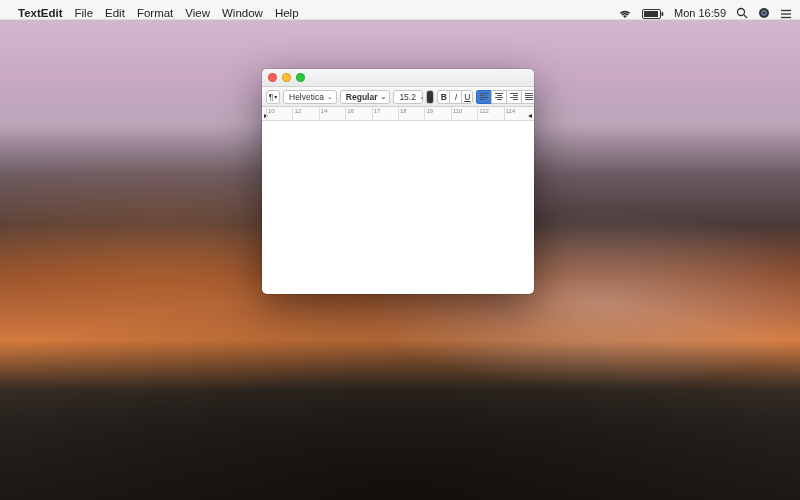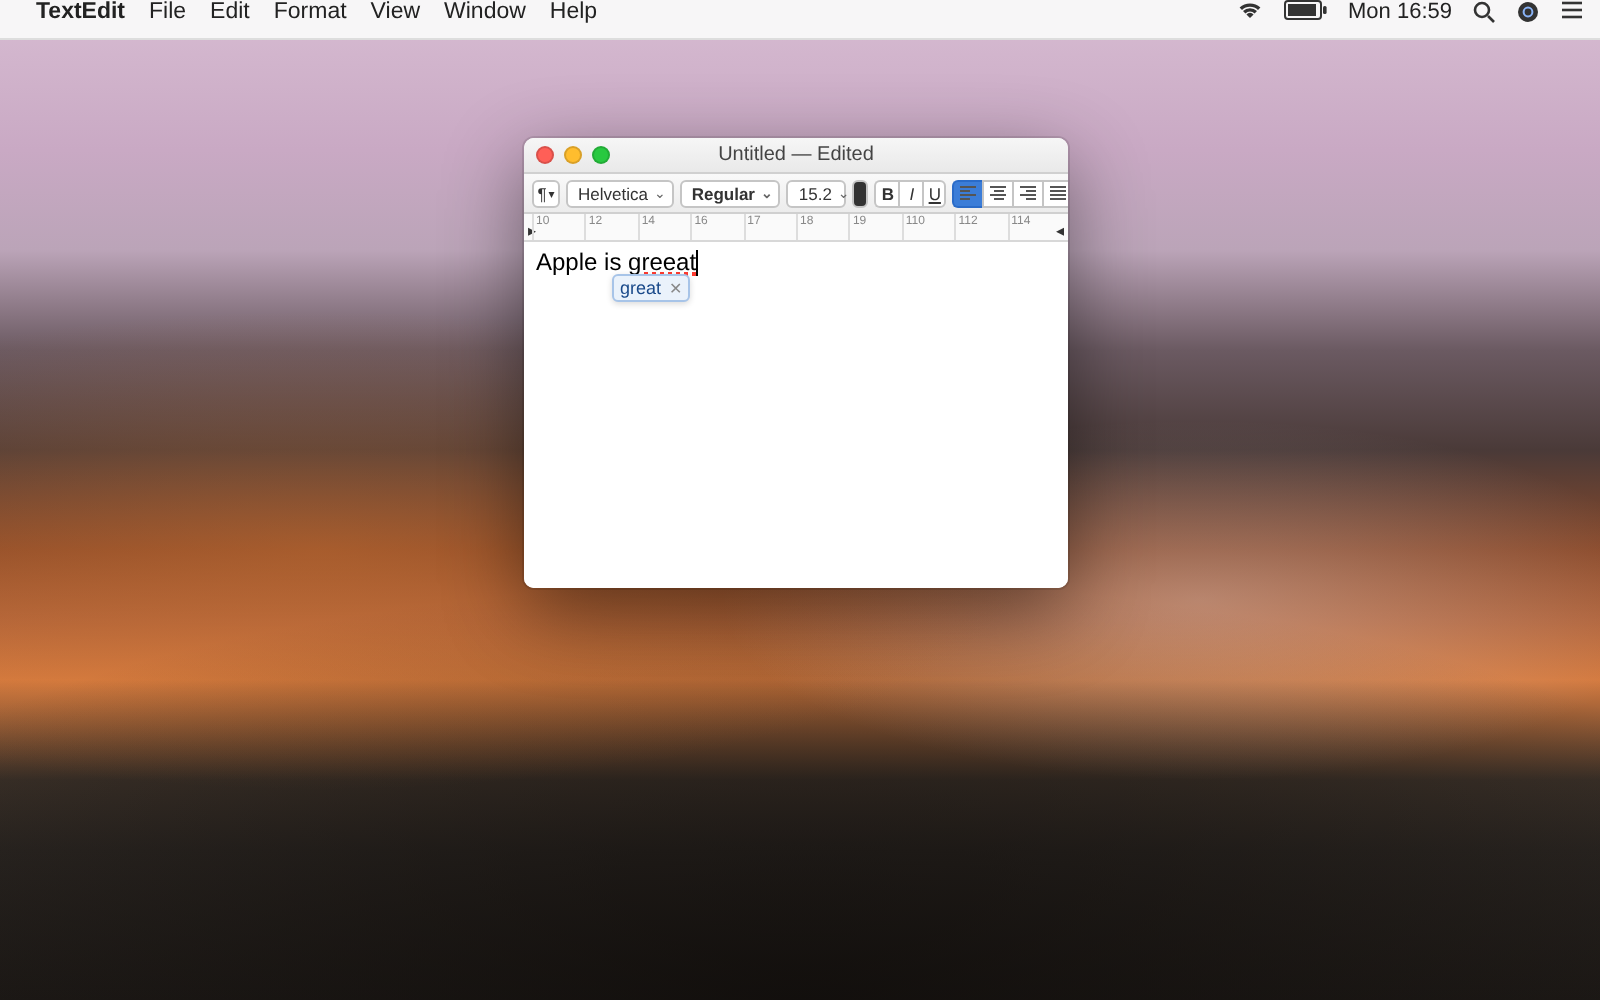"TextEdit" .menubar { align-items: flex-start -> flex-end }
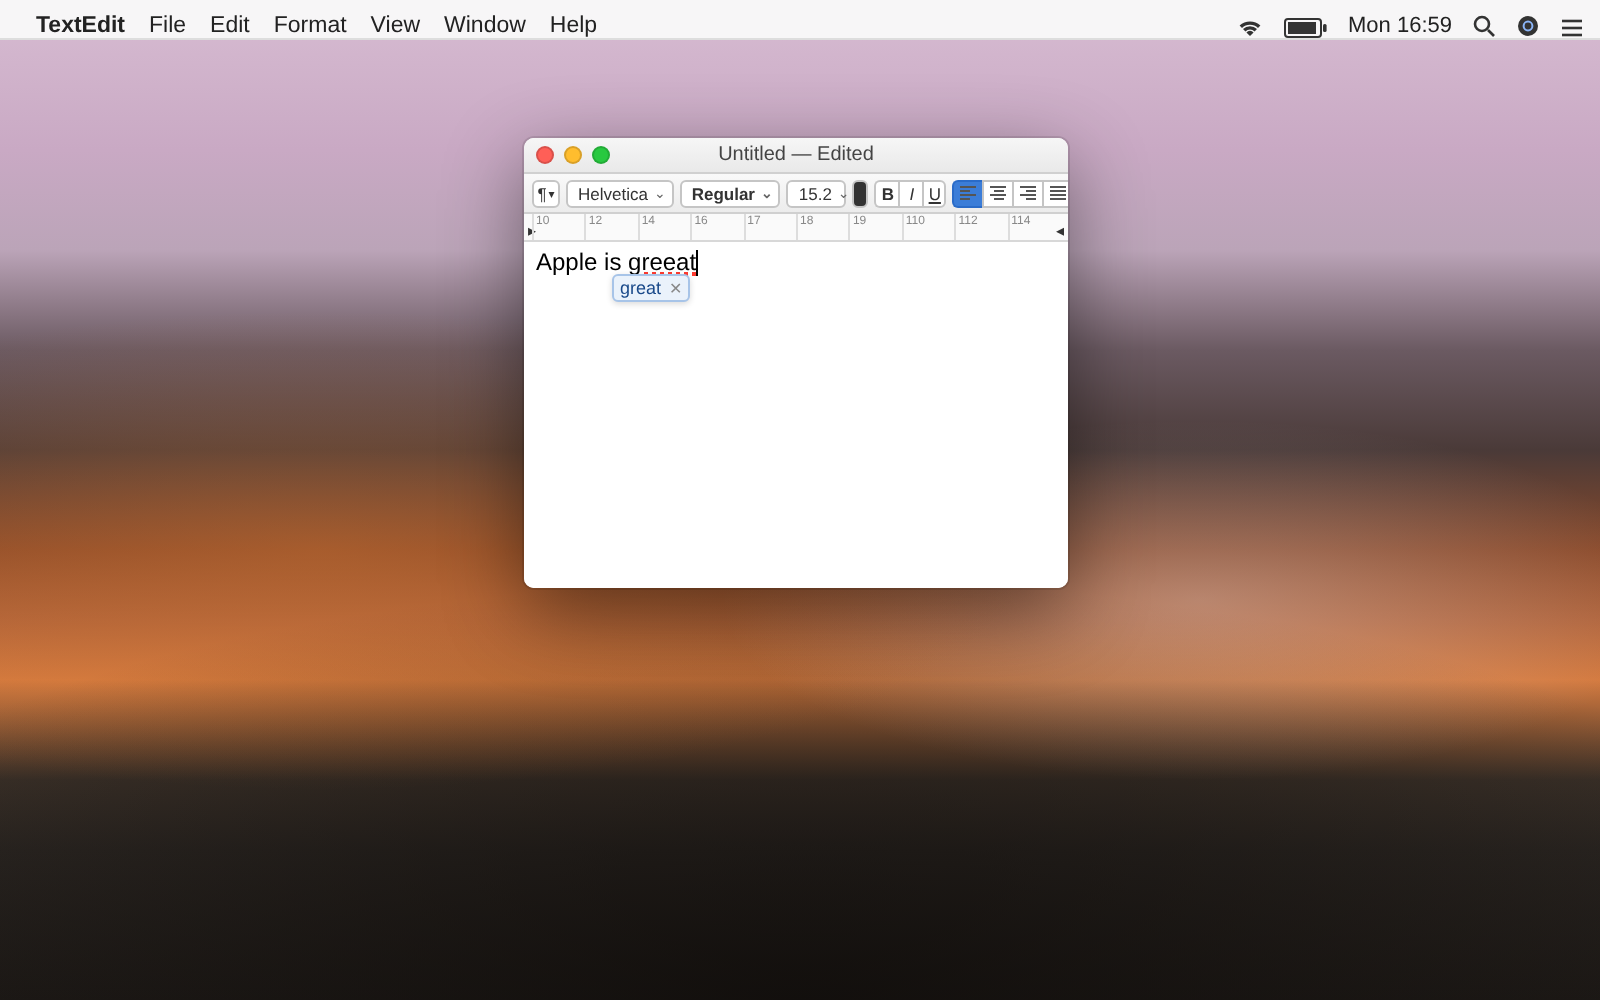"Untitled — Edited" div.win-title { html: <div>Untitled — Edited</div> -> none }
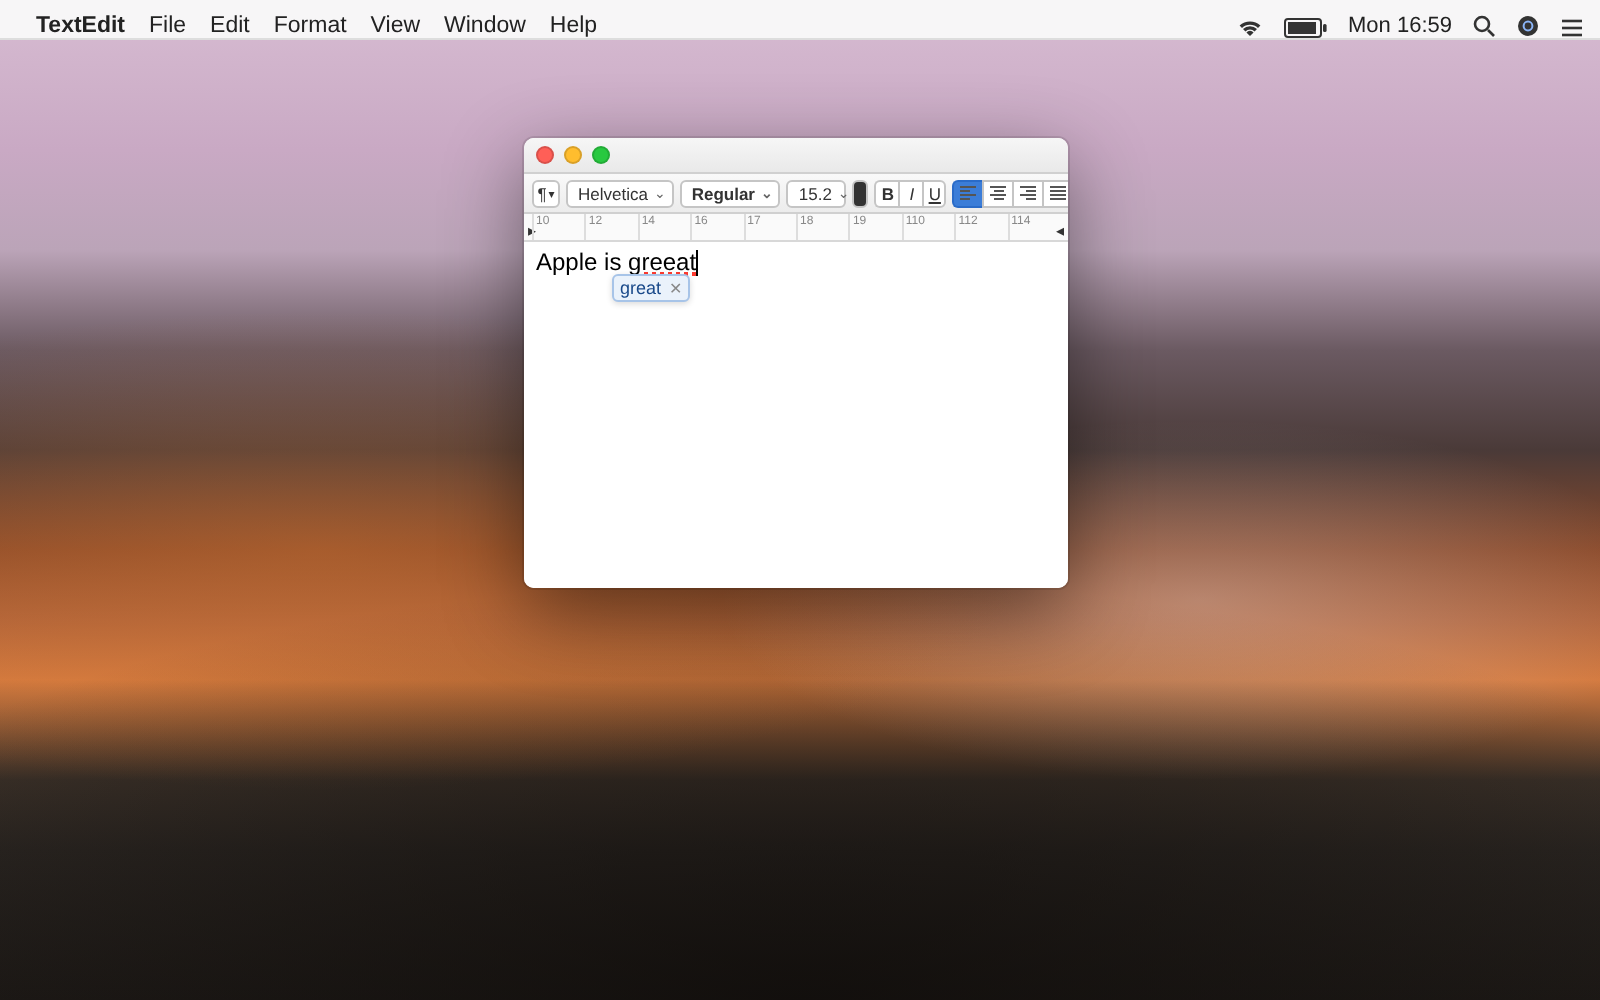"Apple is greeat" div.doc-area { html: <div> <span>Apple is </span><span>greeat</span><span></span> <div> <span>great</span> <span>✕</span> </div> </div> -> none }
